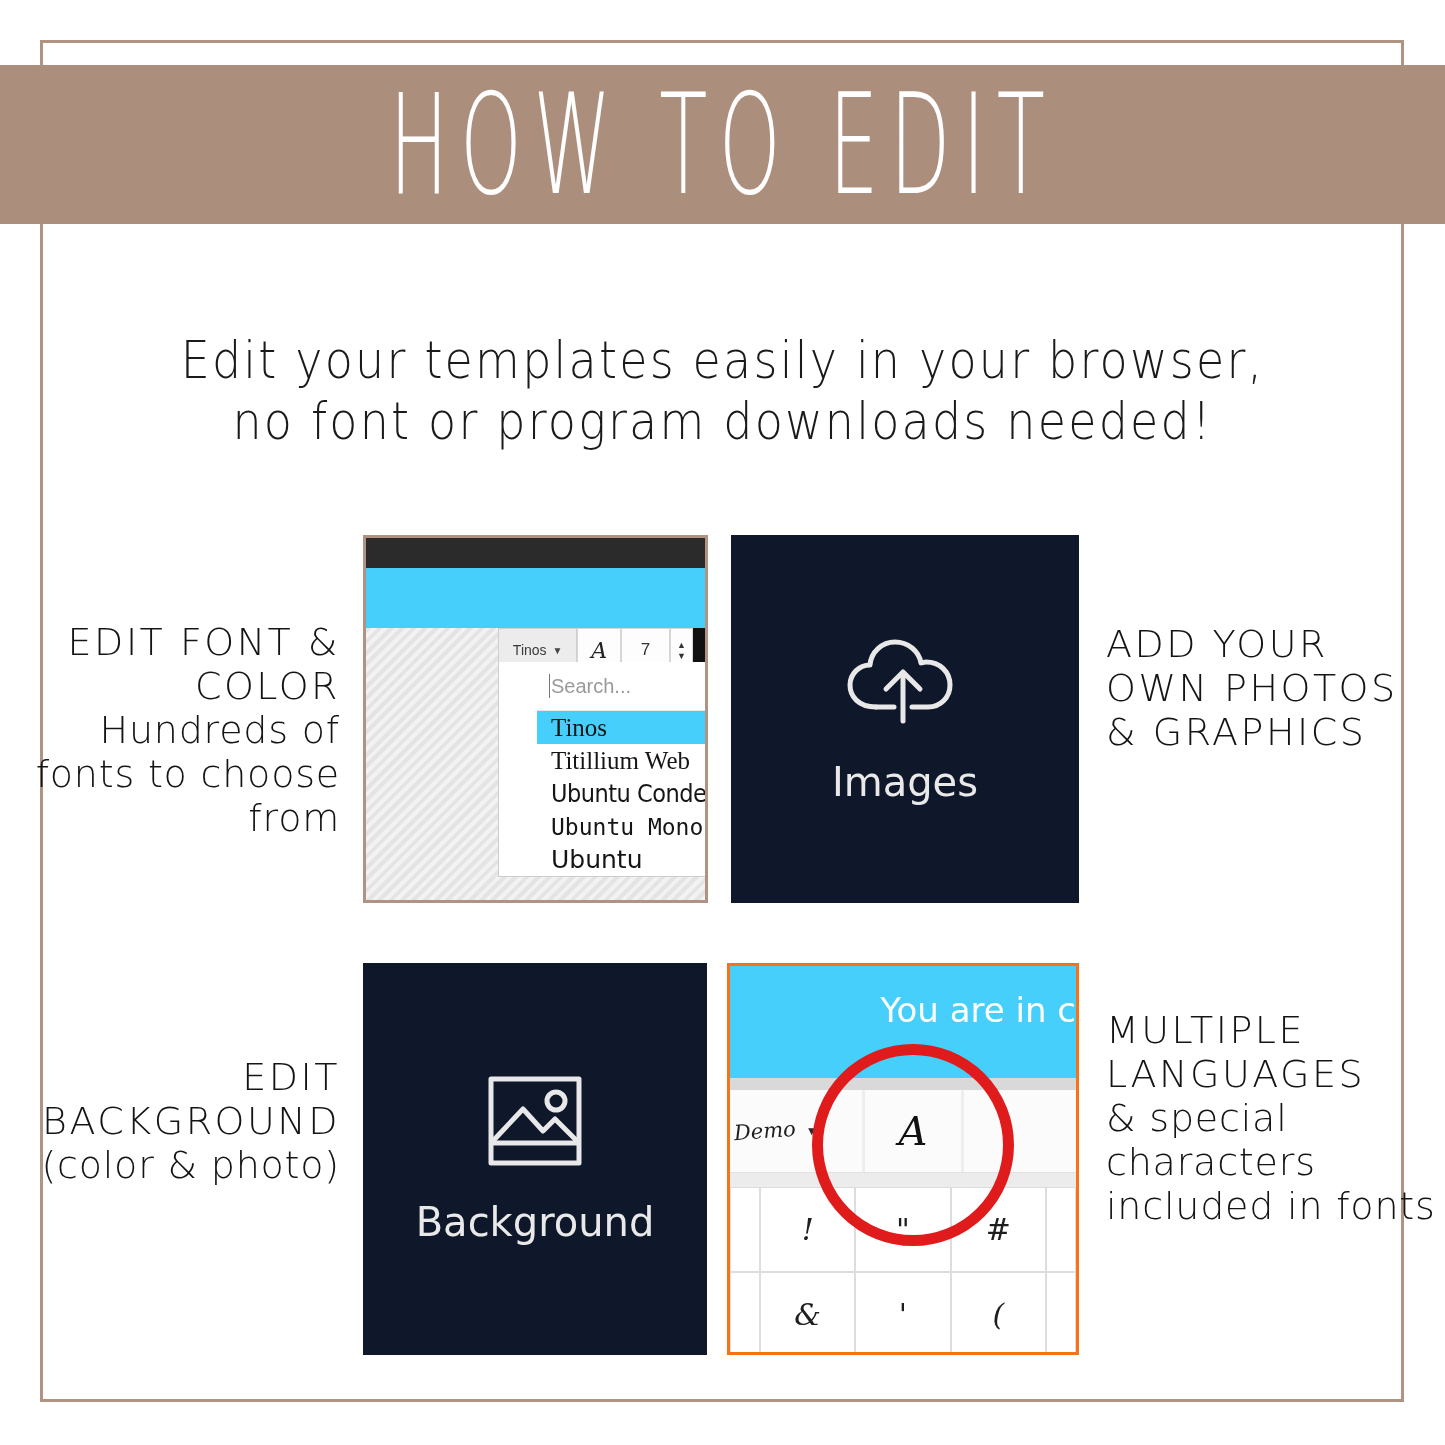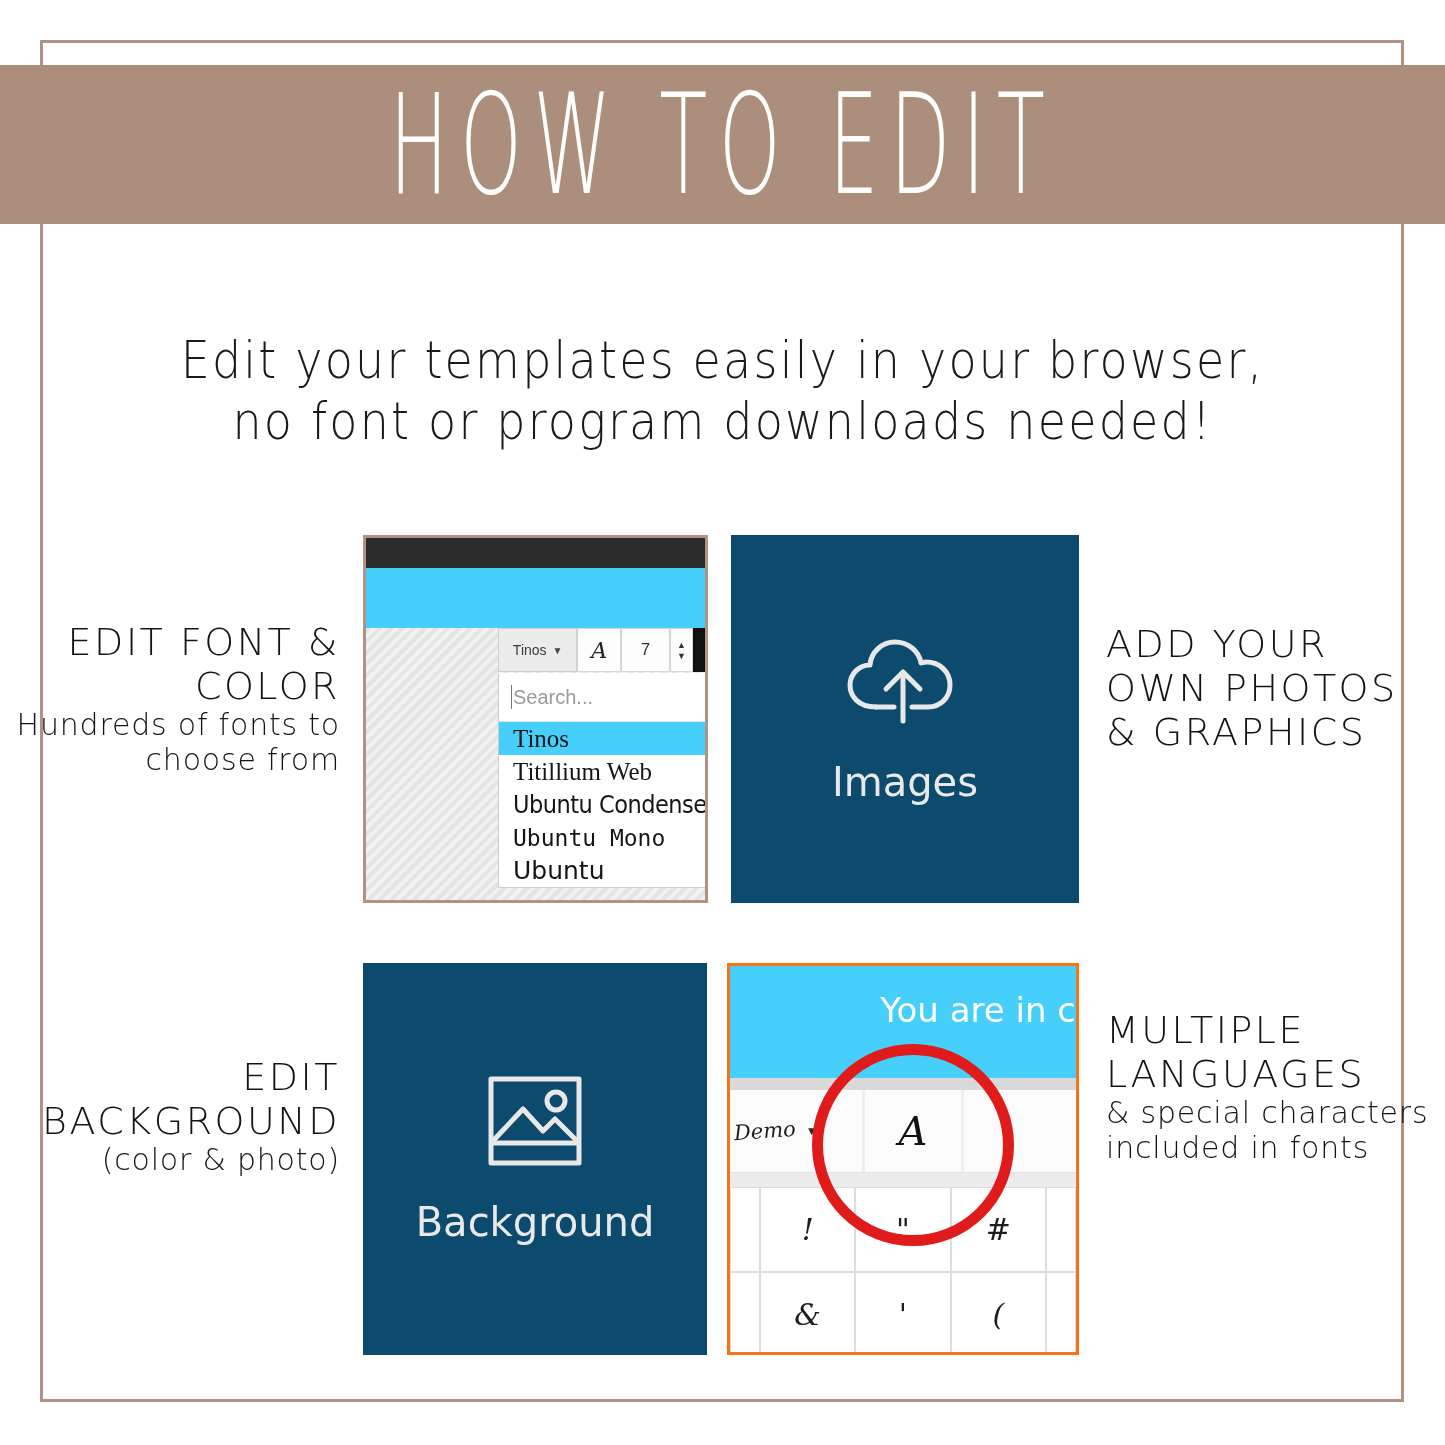"Search..." #fp-dropdown { padding-left: none -> 38px; top: 45px -> 34px }
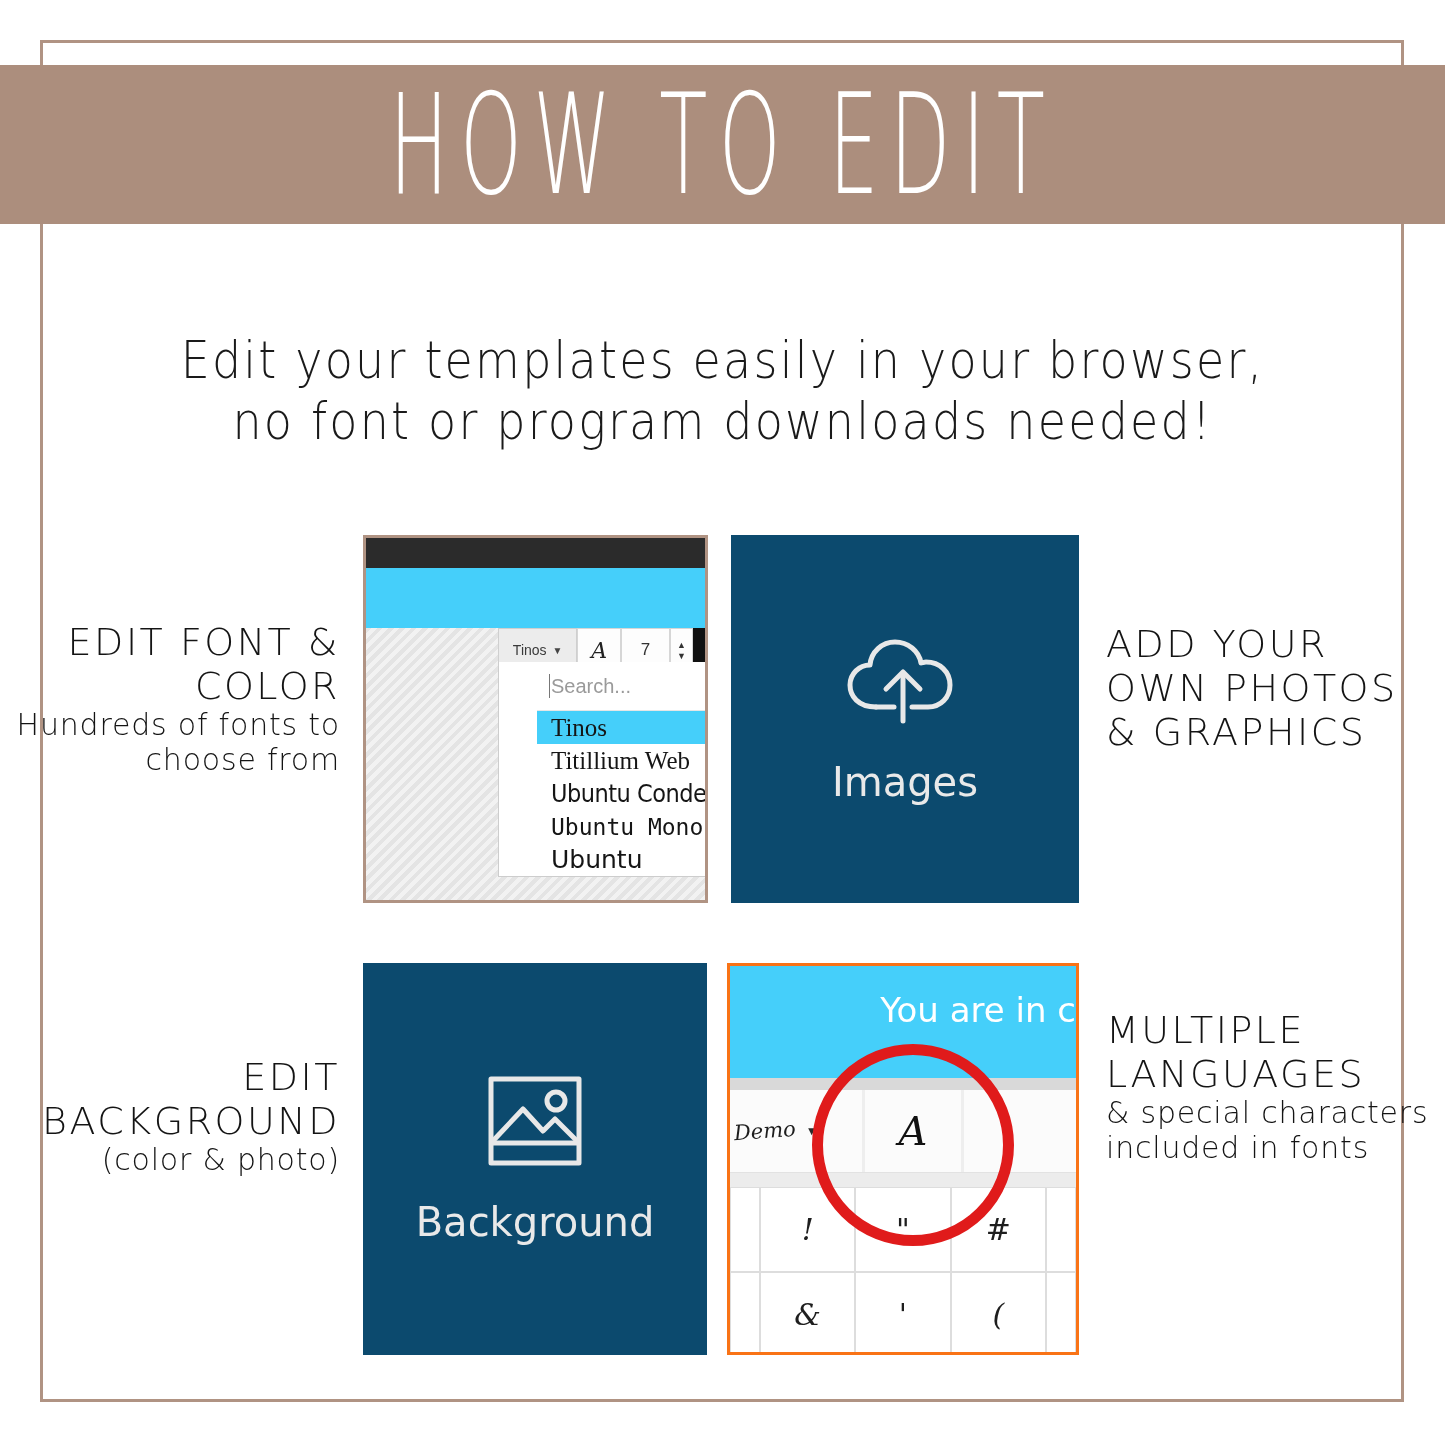"Hundreds of fonts to choose" .caption .cap-lower { font-size: 30px -> 38px }
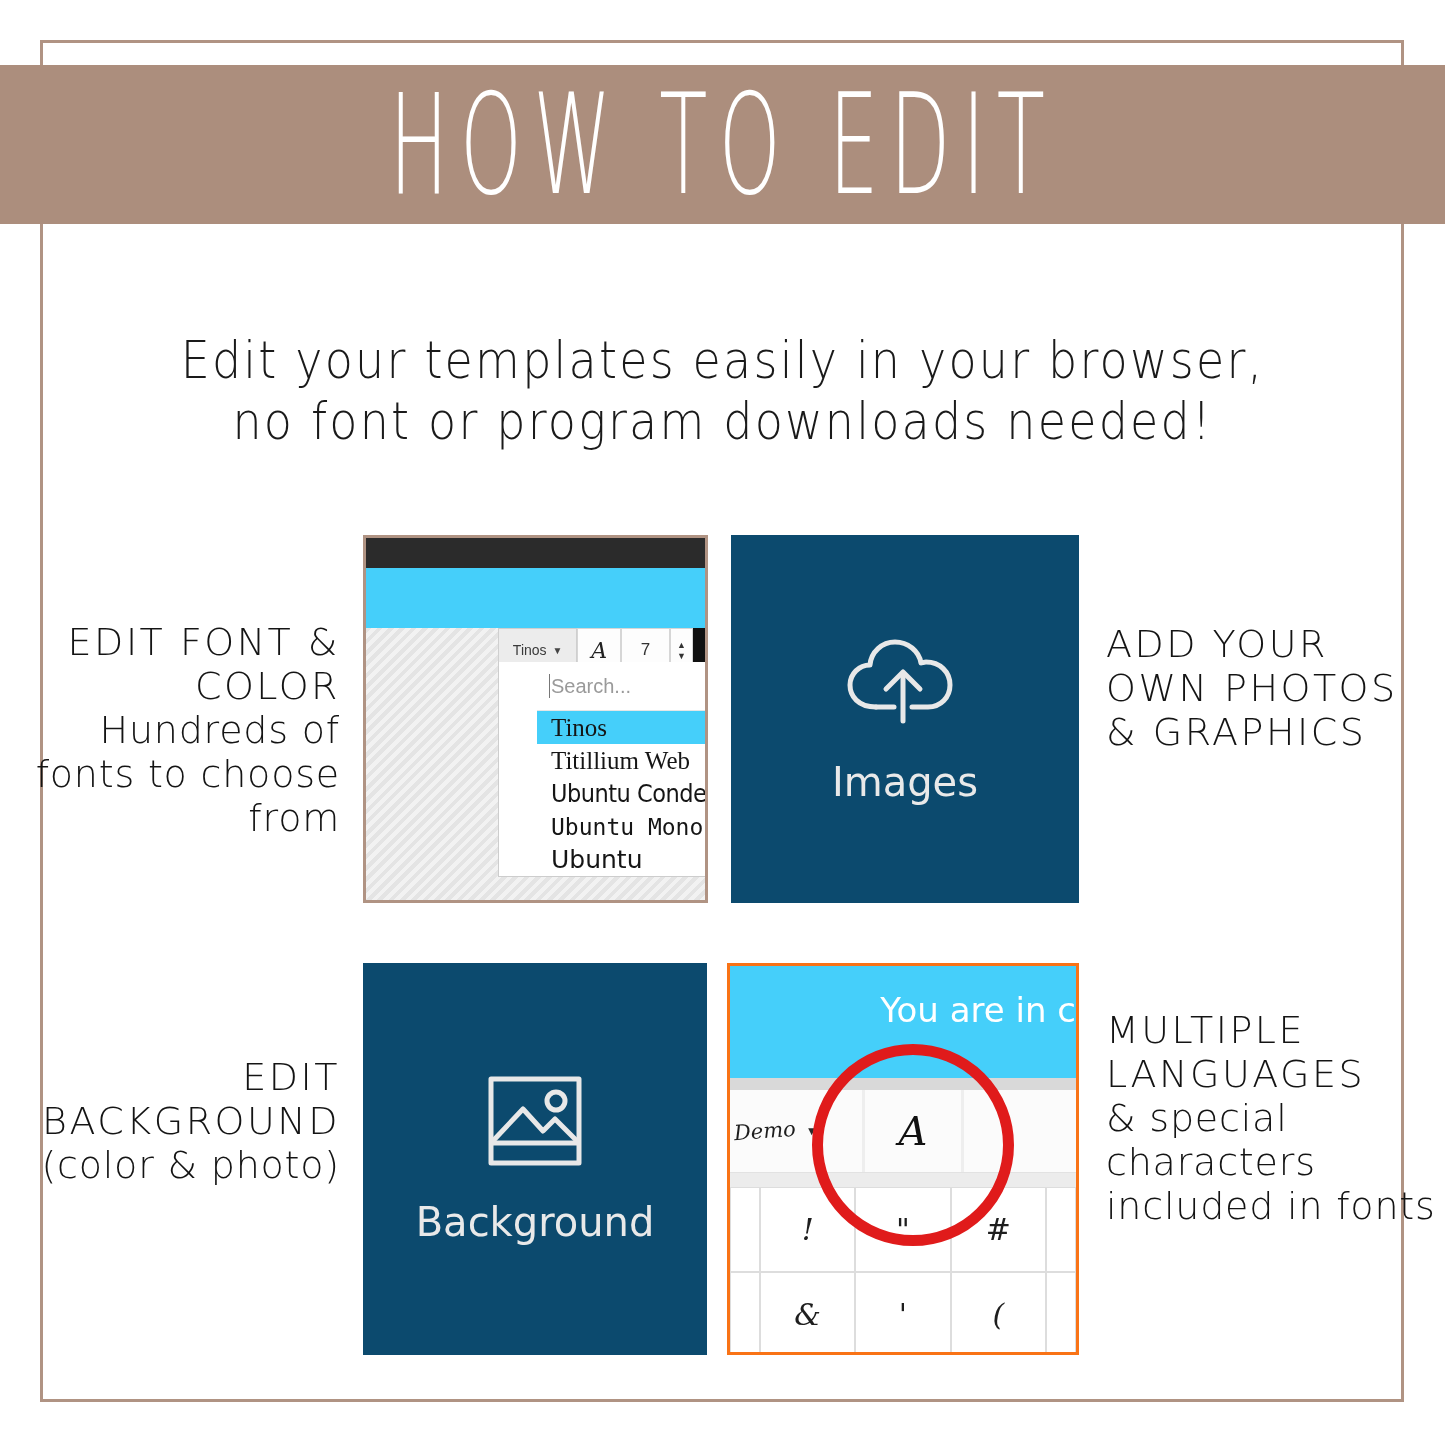"Images" .tile { background: #0c4a6e -> #0f172a }
